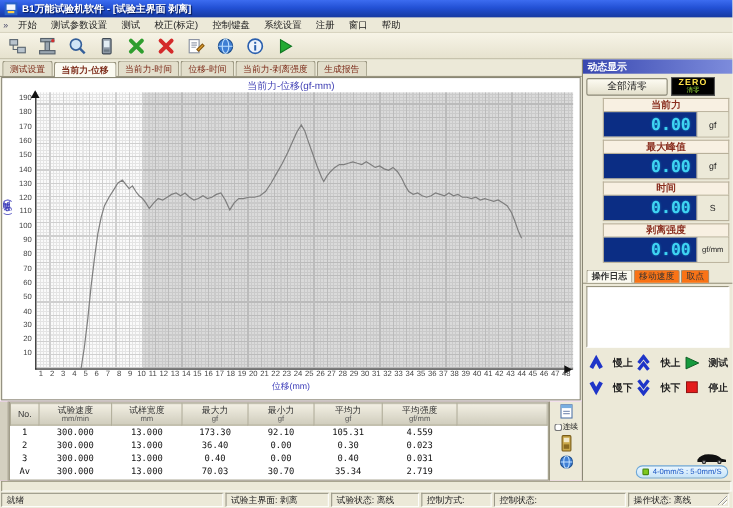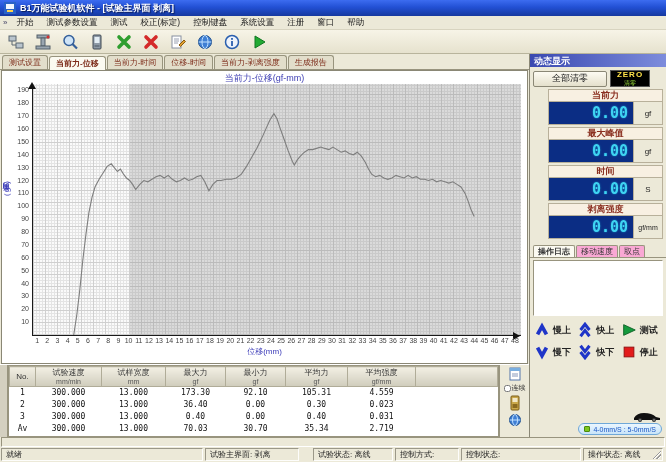"移动速度" .ltab { background: #f9a8d4 -> #f97316 }
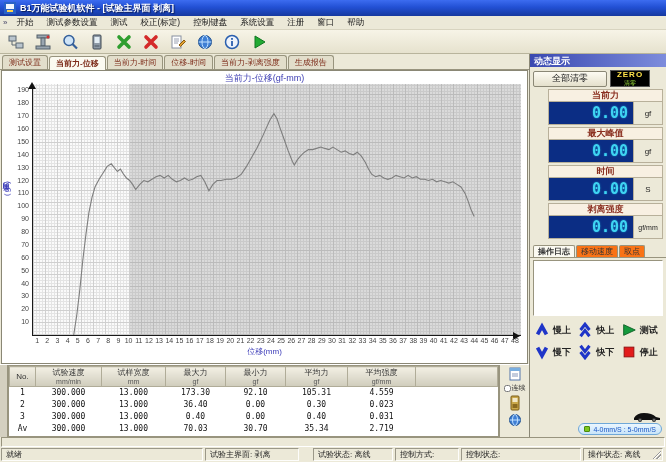"慢上" .jogbtn { justify-content: none -> space-between }
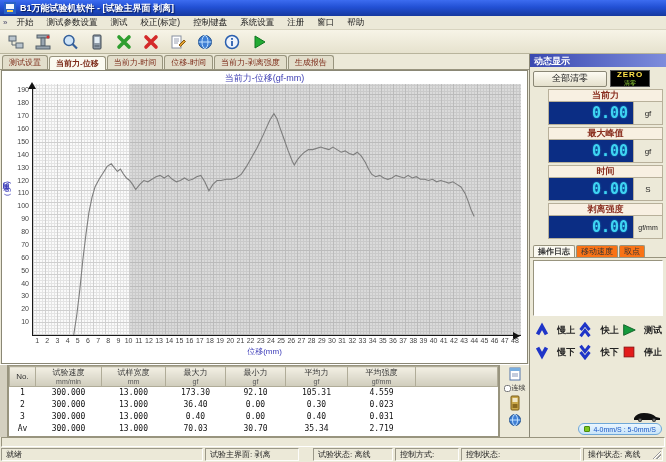"试验状态: 离线" .seg.s3 { margin-left: 12px -> none }
